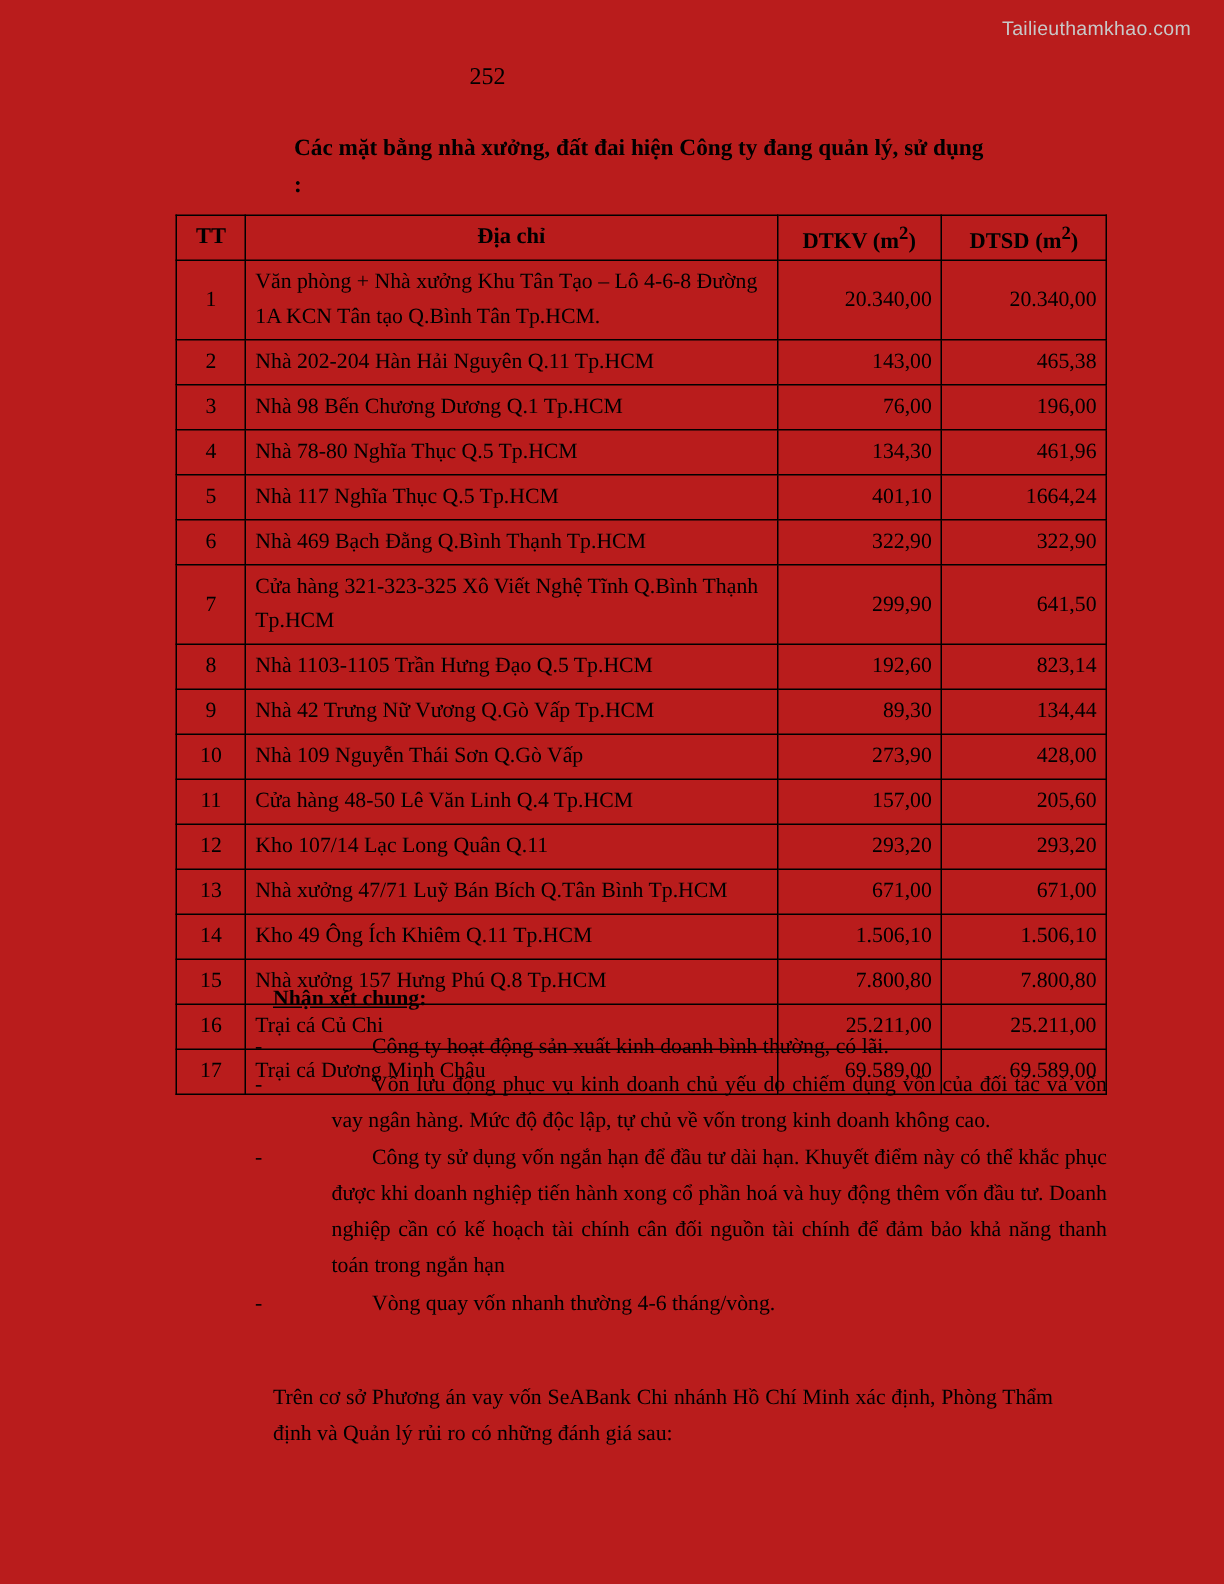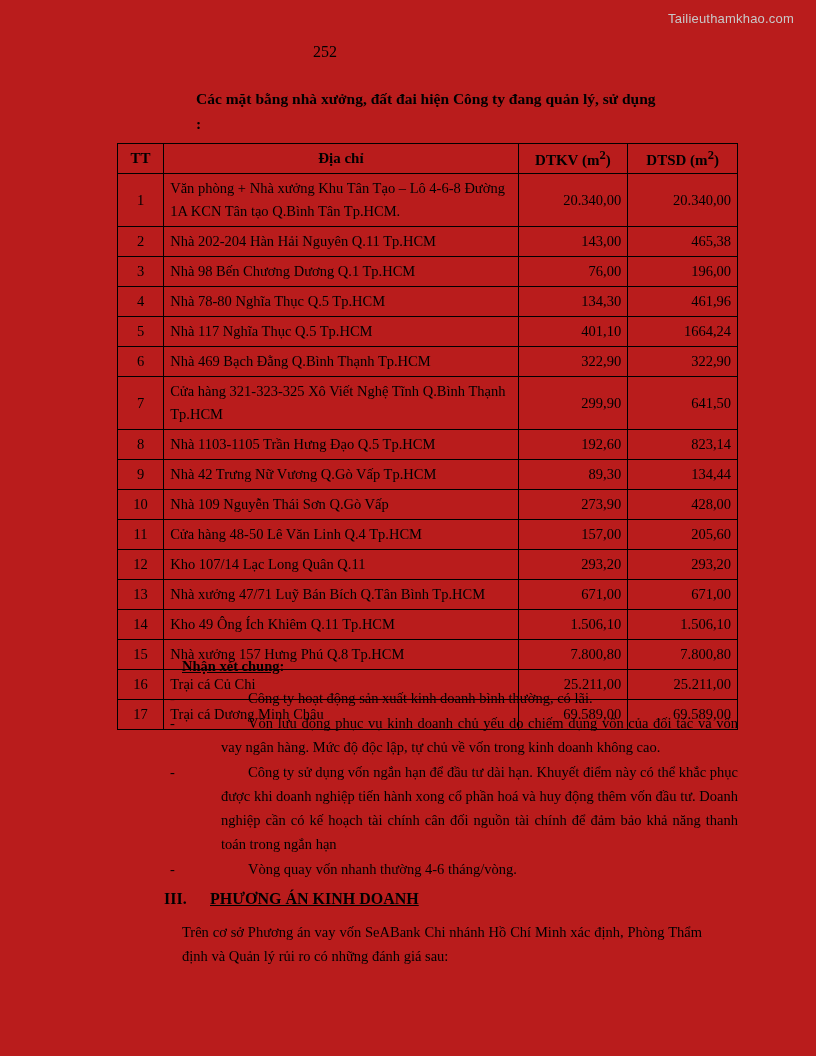"III. PHƯƠNG ÁN KINH DOANH" div.section-heading { html: <div> <span>III.</span><span>PHƯƠNG ÁN KINH DOANH</span> </div> -> none }
